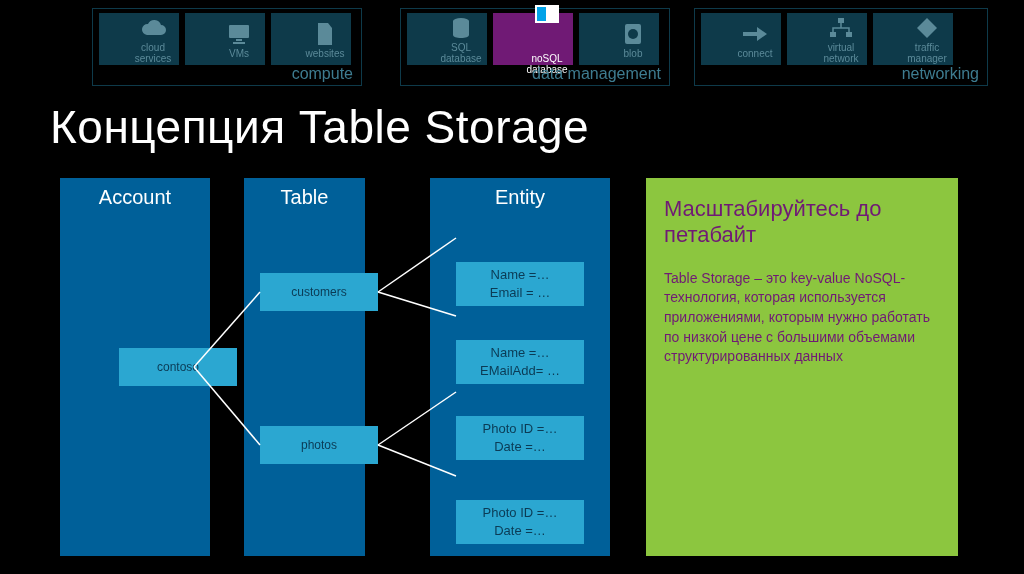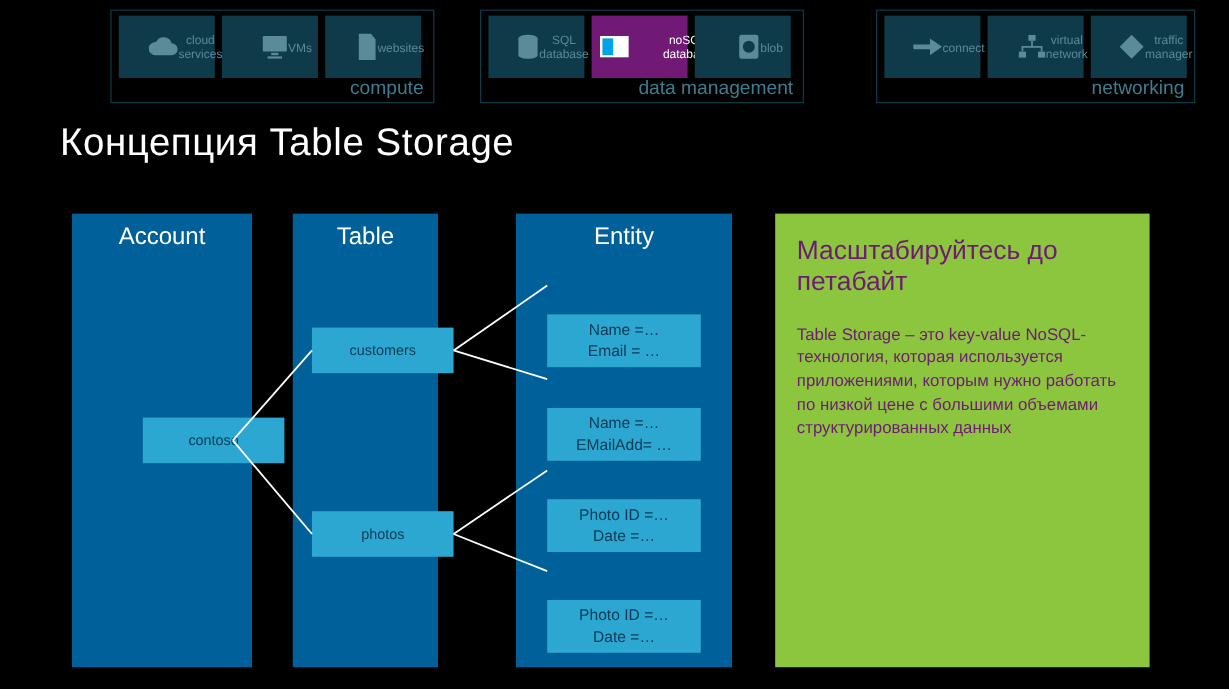"cloud" .tile { flex-direction: row -> column }
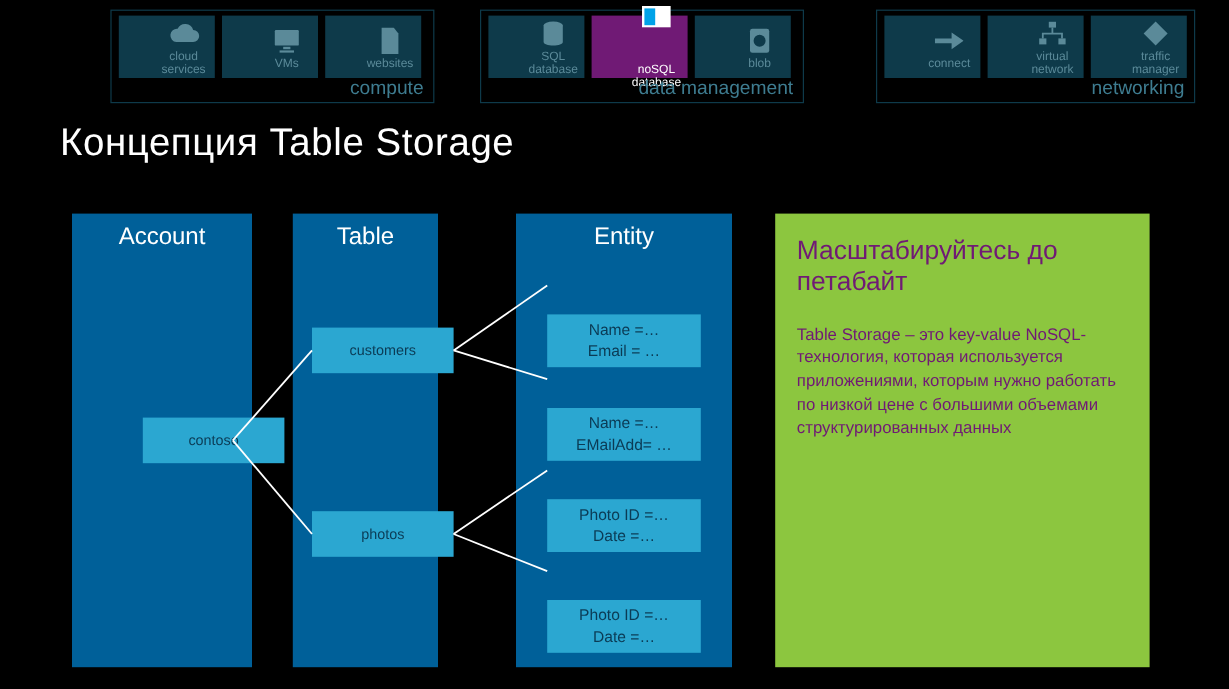"connect" .group-net { left: 730px -> 694px; width: 266px -> 294px }
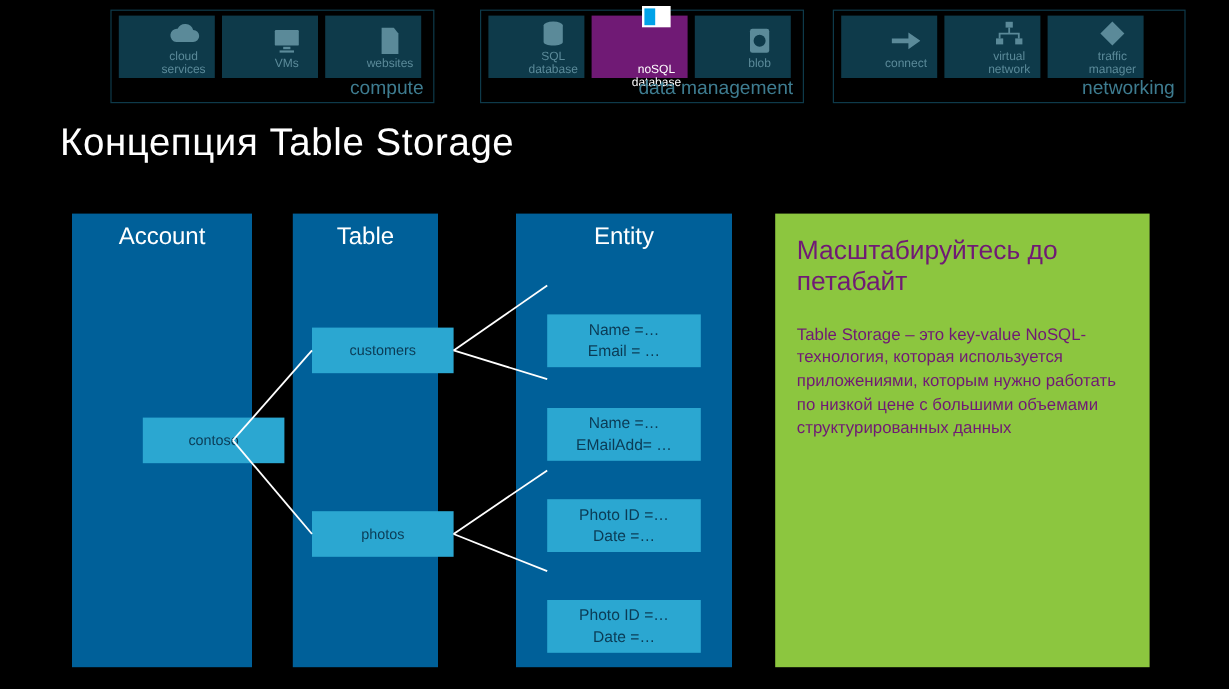"Концепция Table Storage" .title { font-size: 32px -> 46px }
